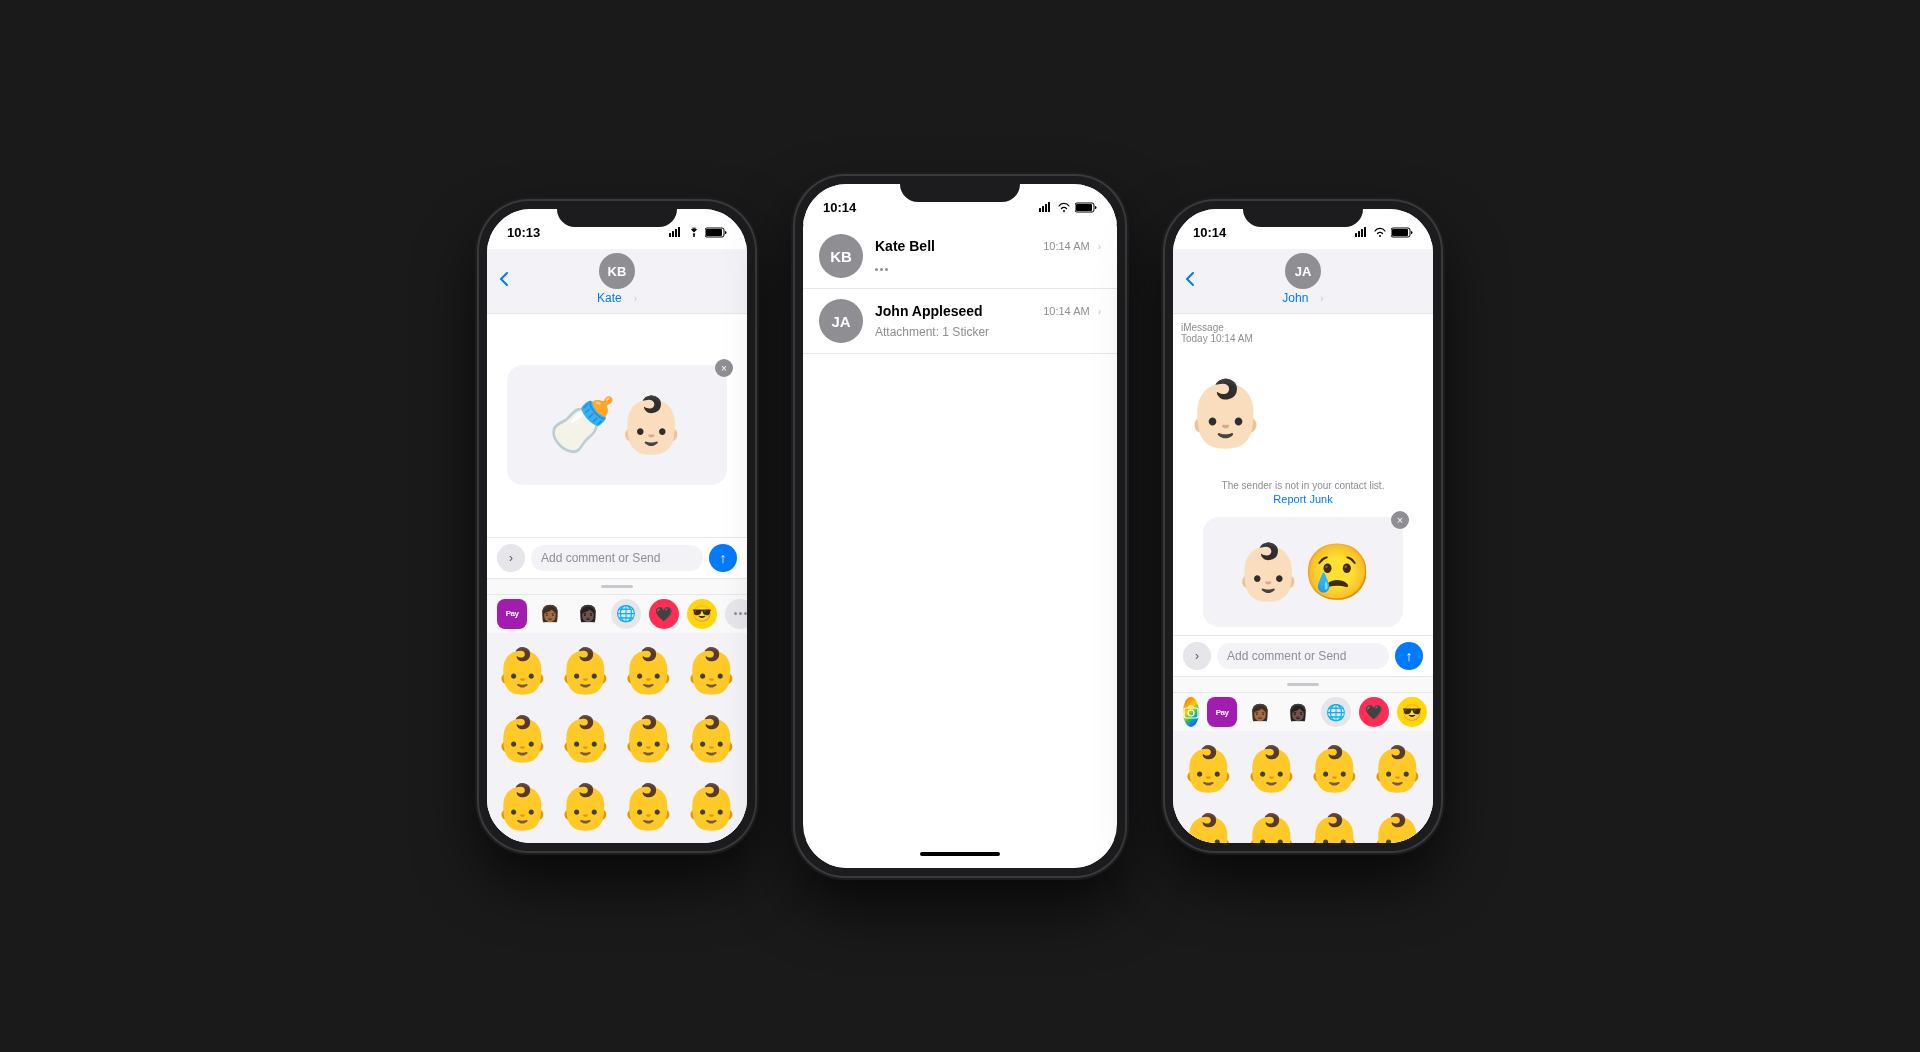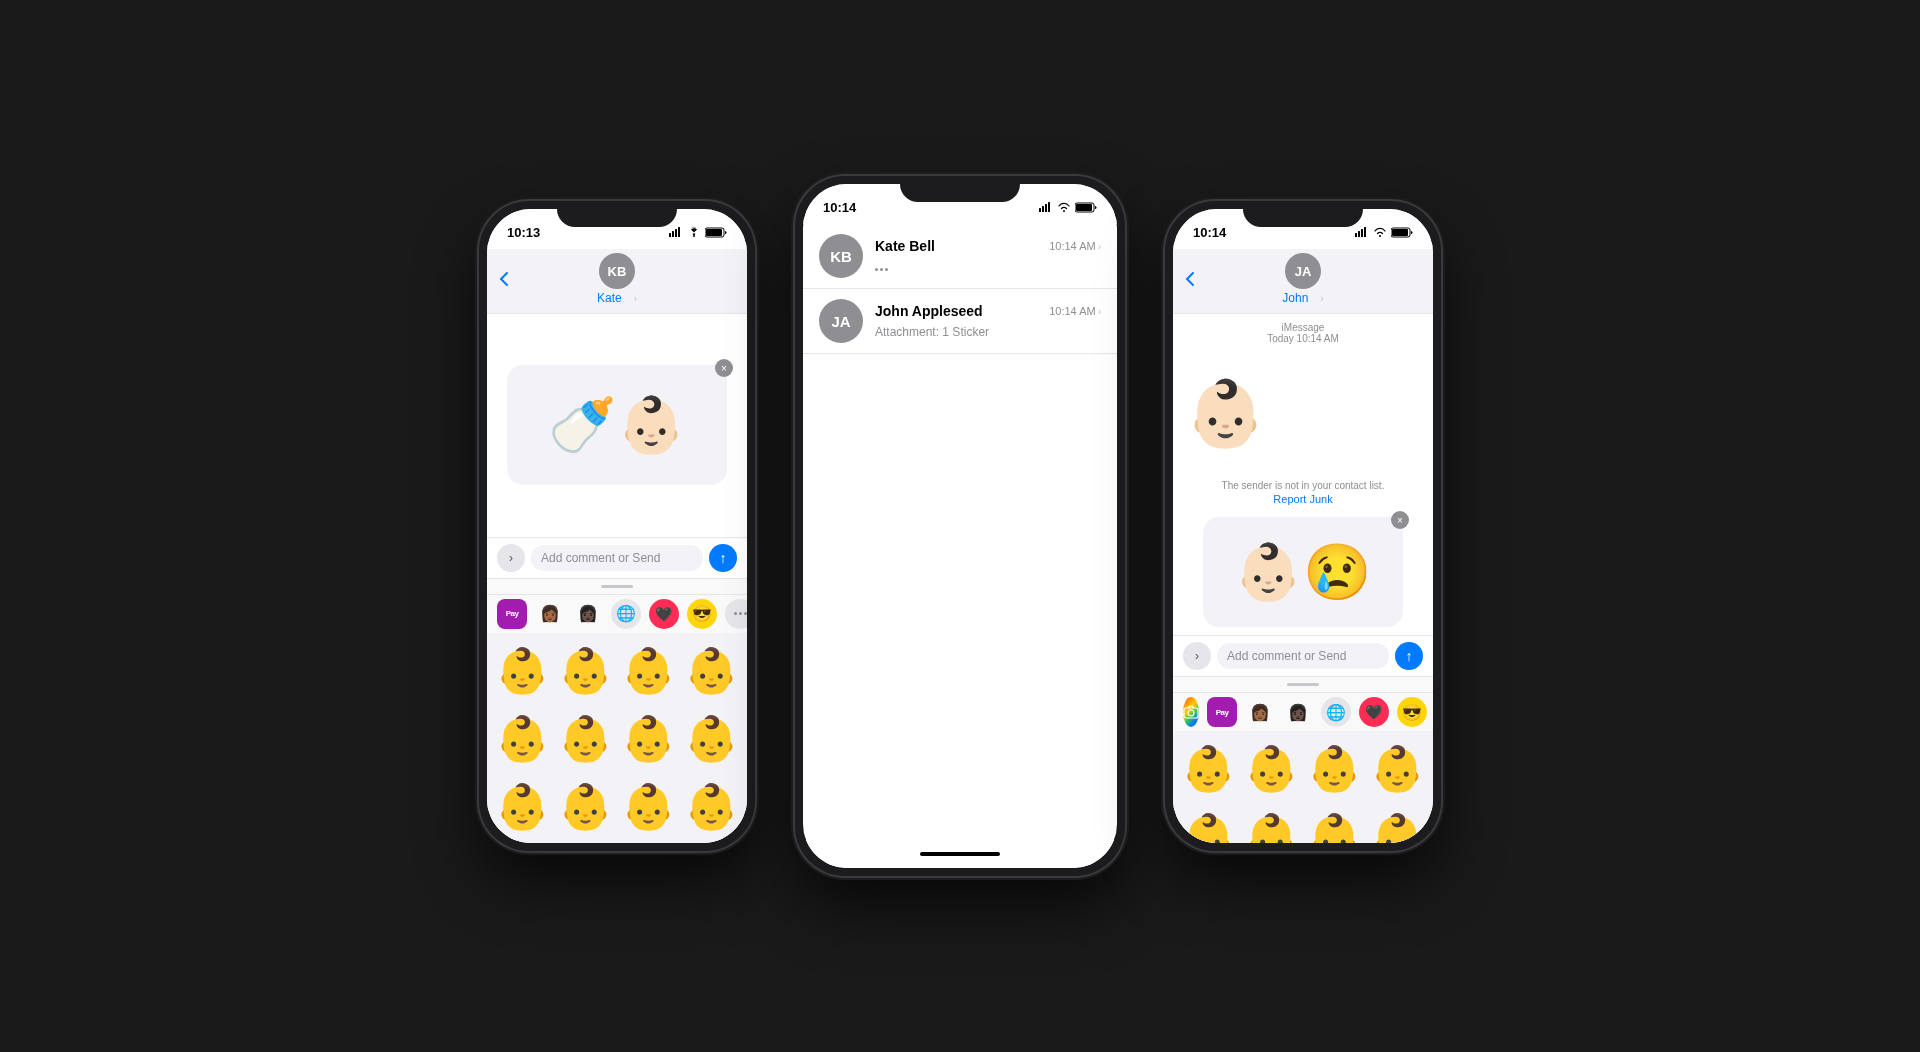"10:14 AM" .list-time { gap: 2px -> 8px }
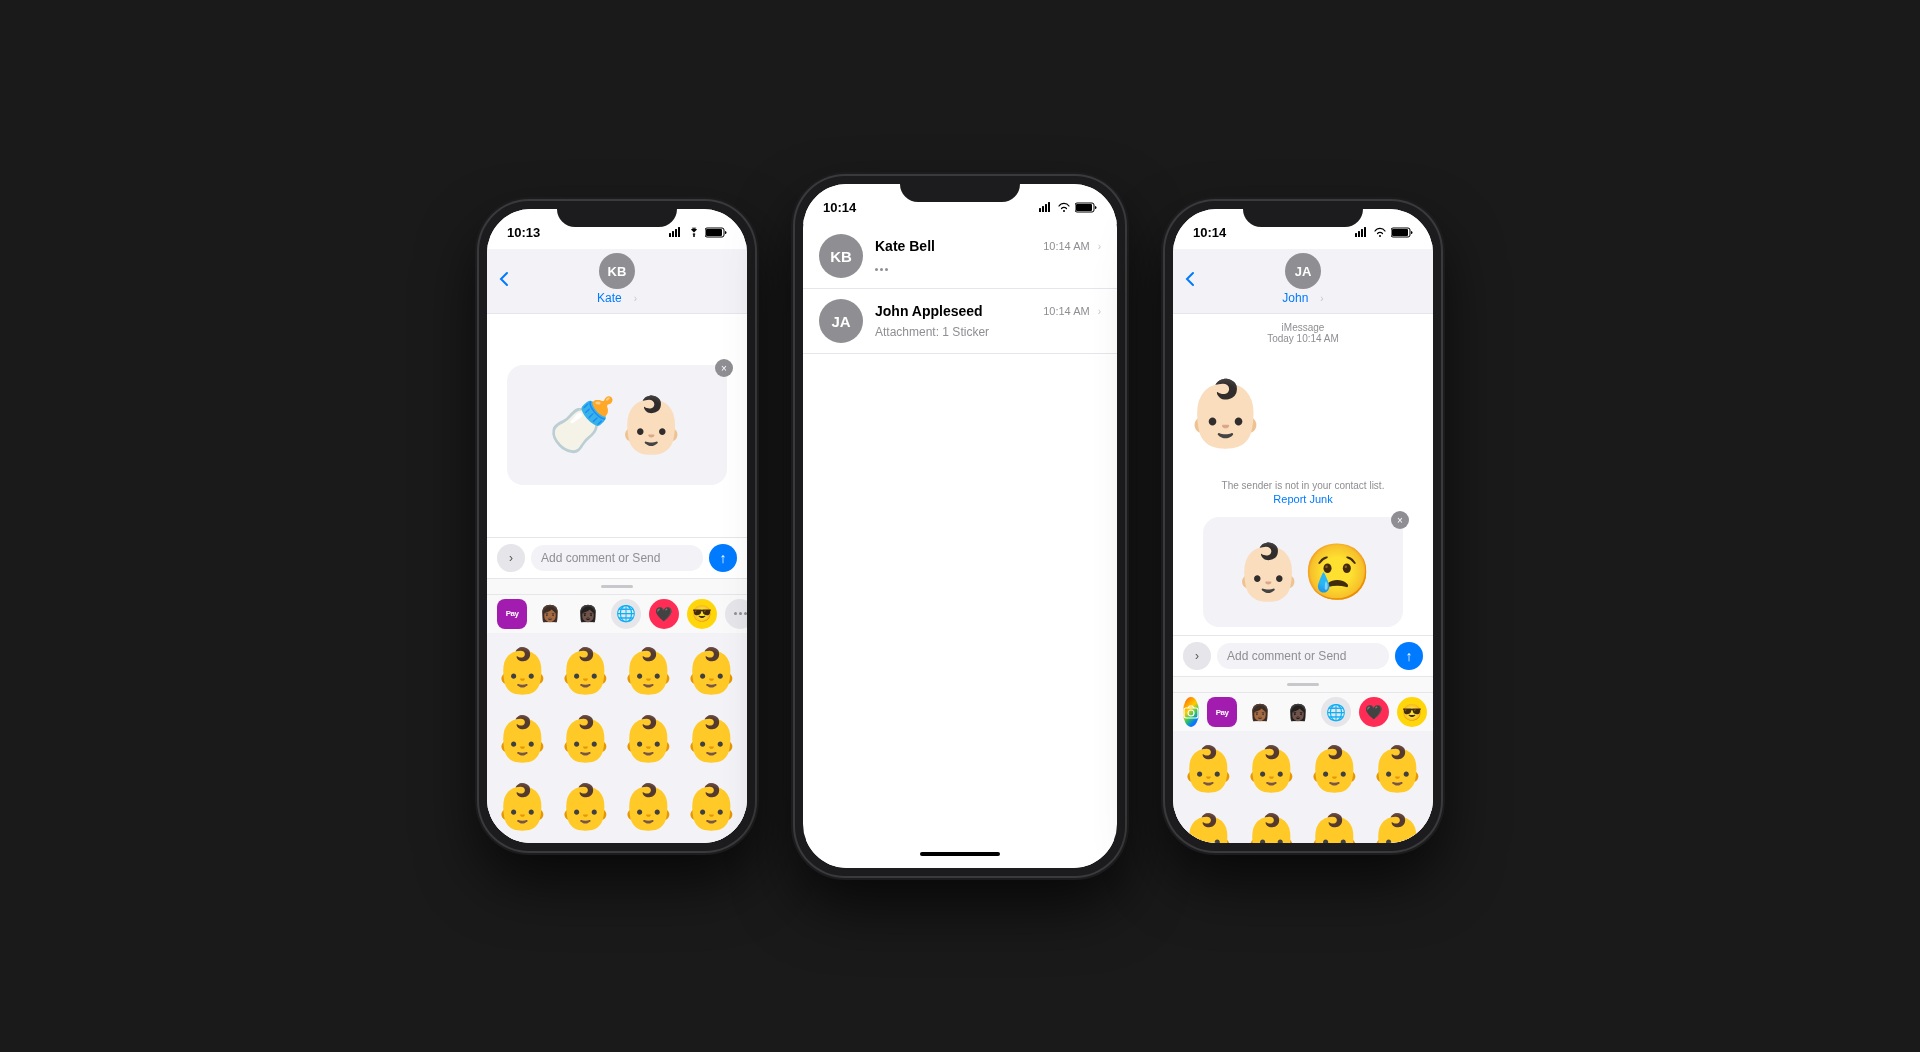"iMessage" .imessage-label { text-align: center -> none }
